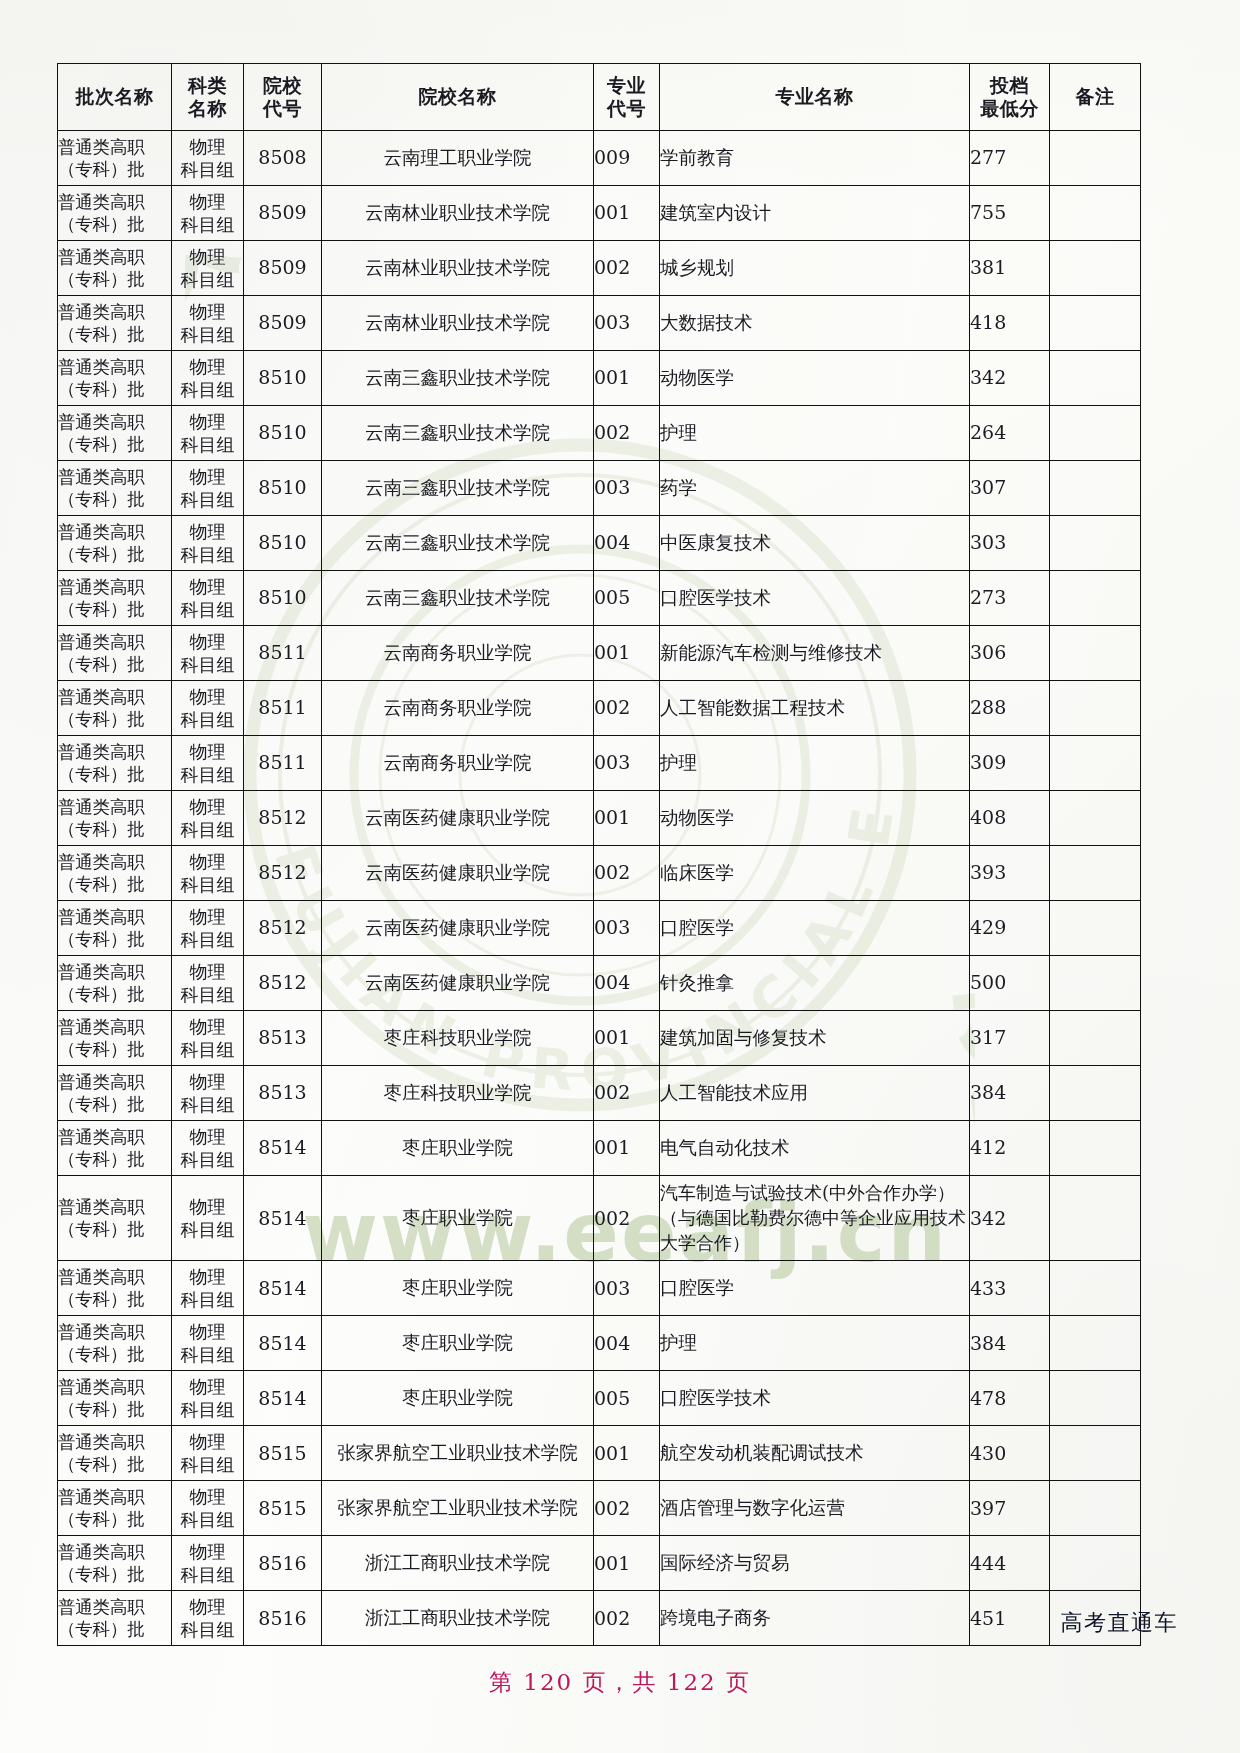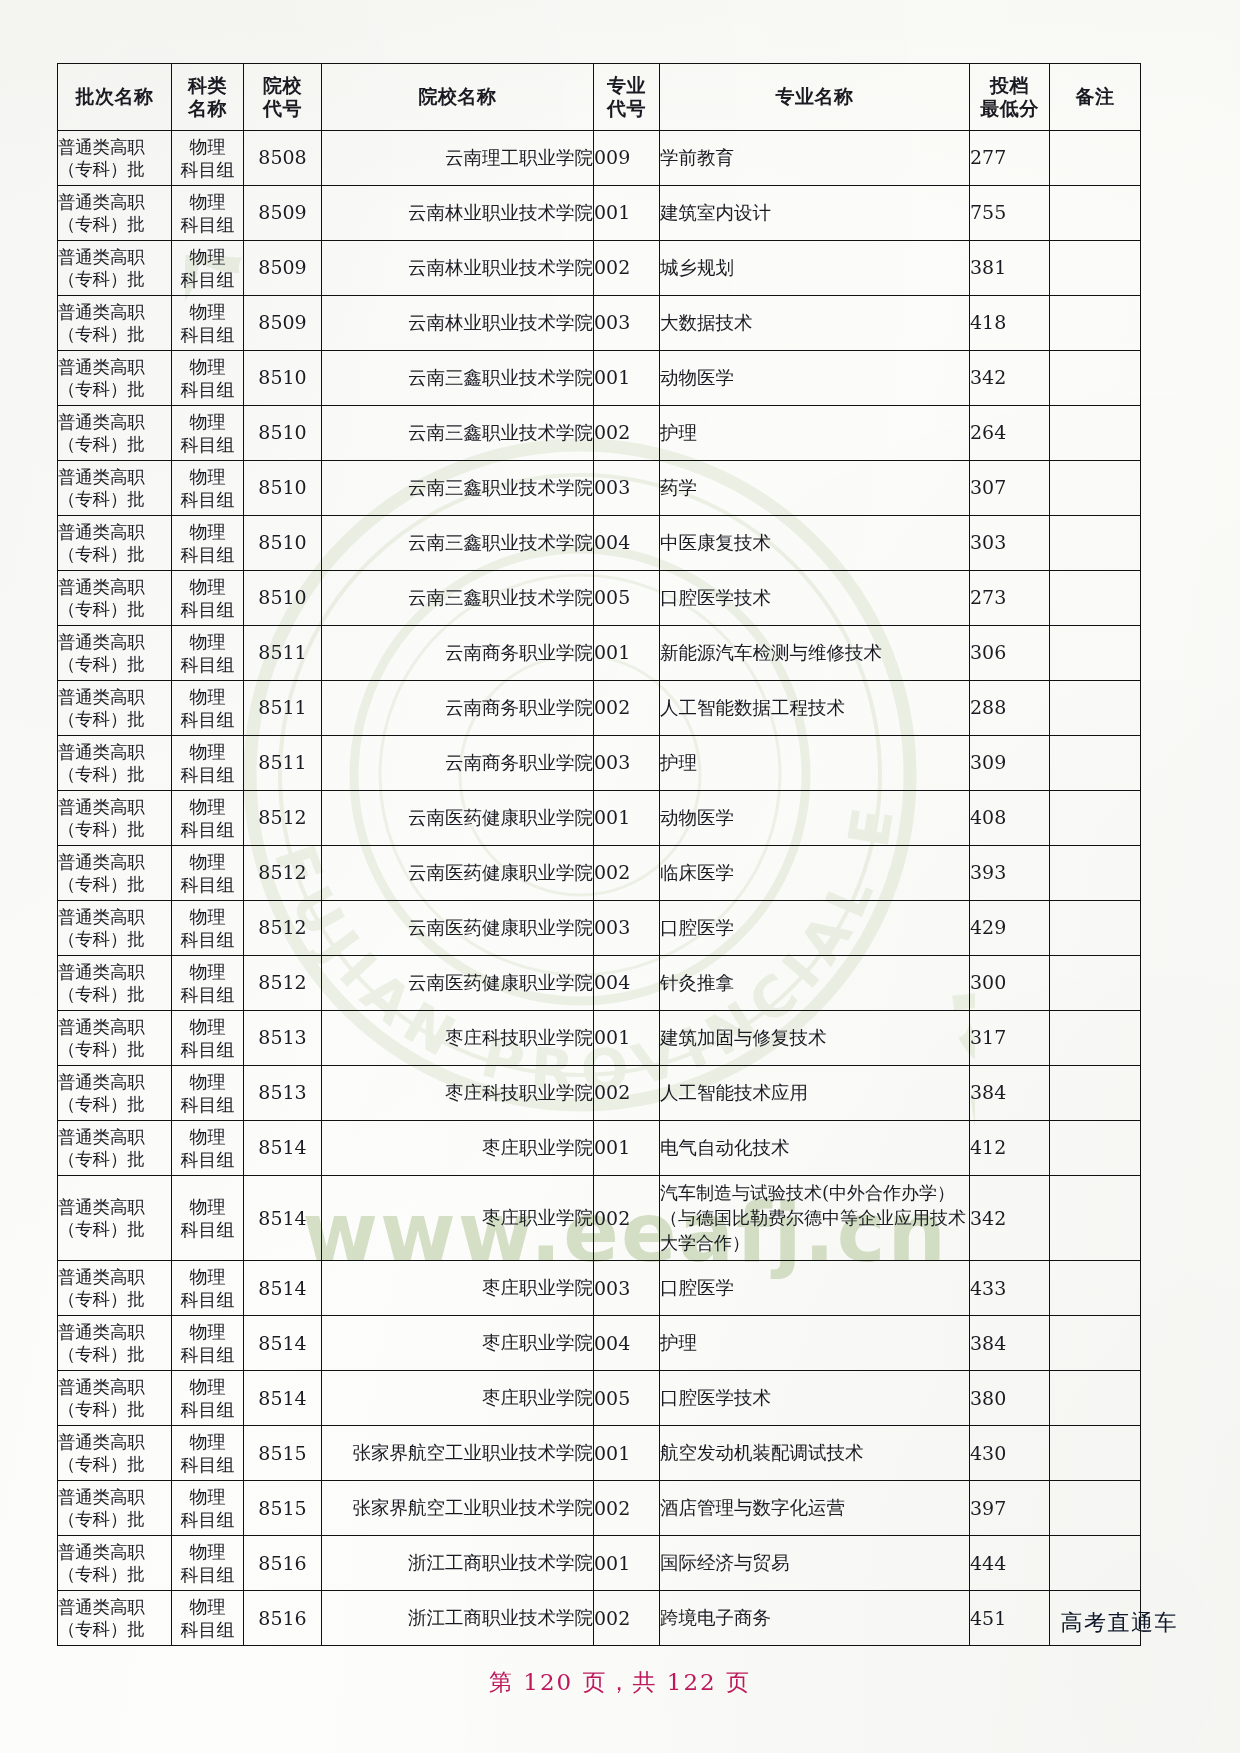"云南理工职业学院" td.uname { text-align: right -> center }
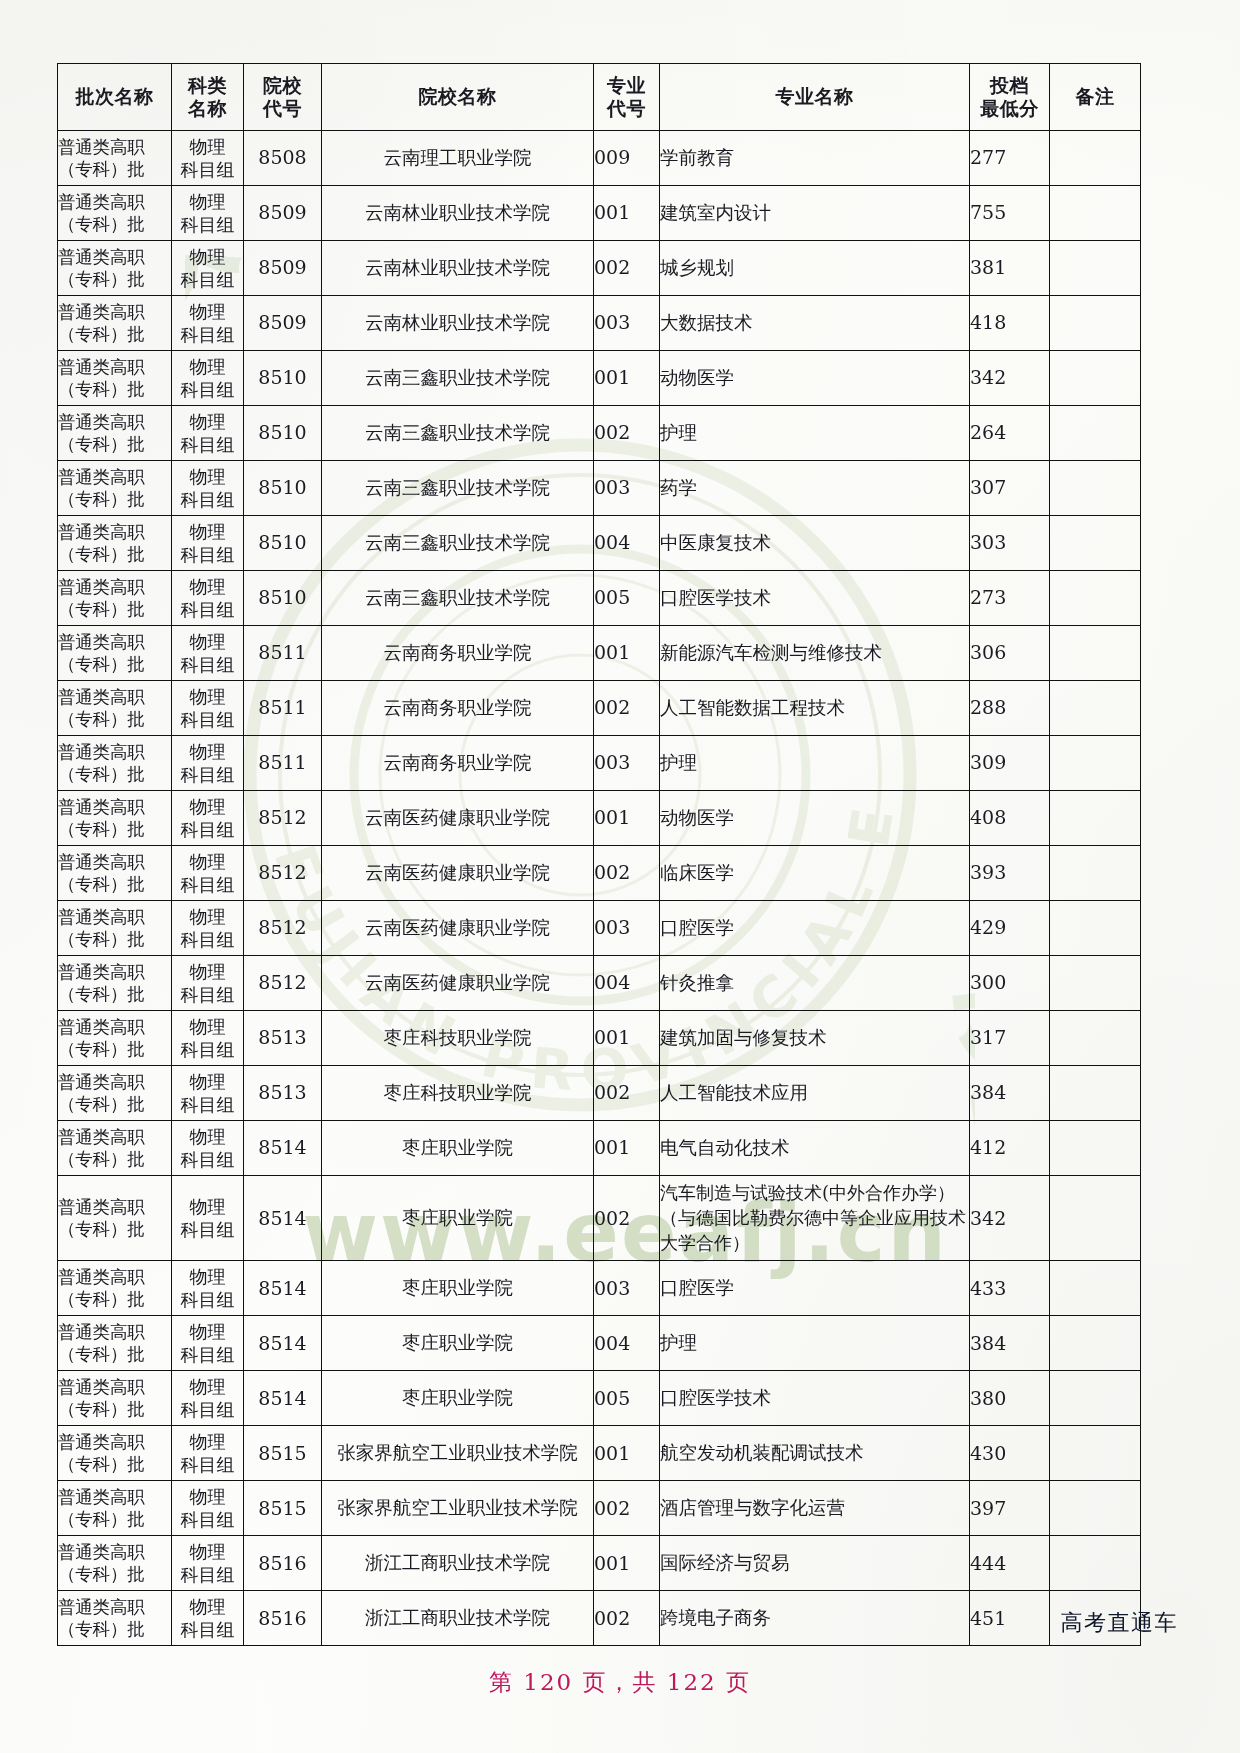"300" span { text: 300 -> 500 }
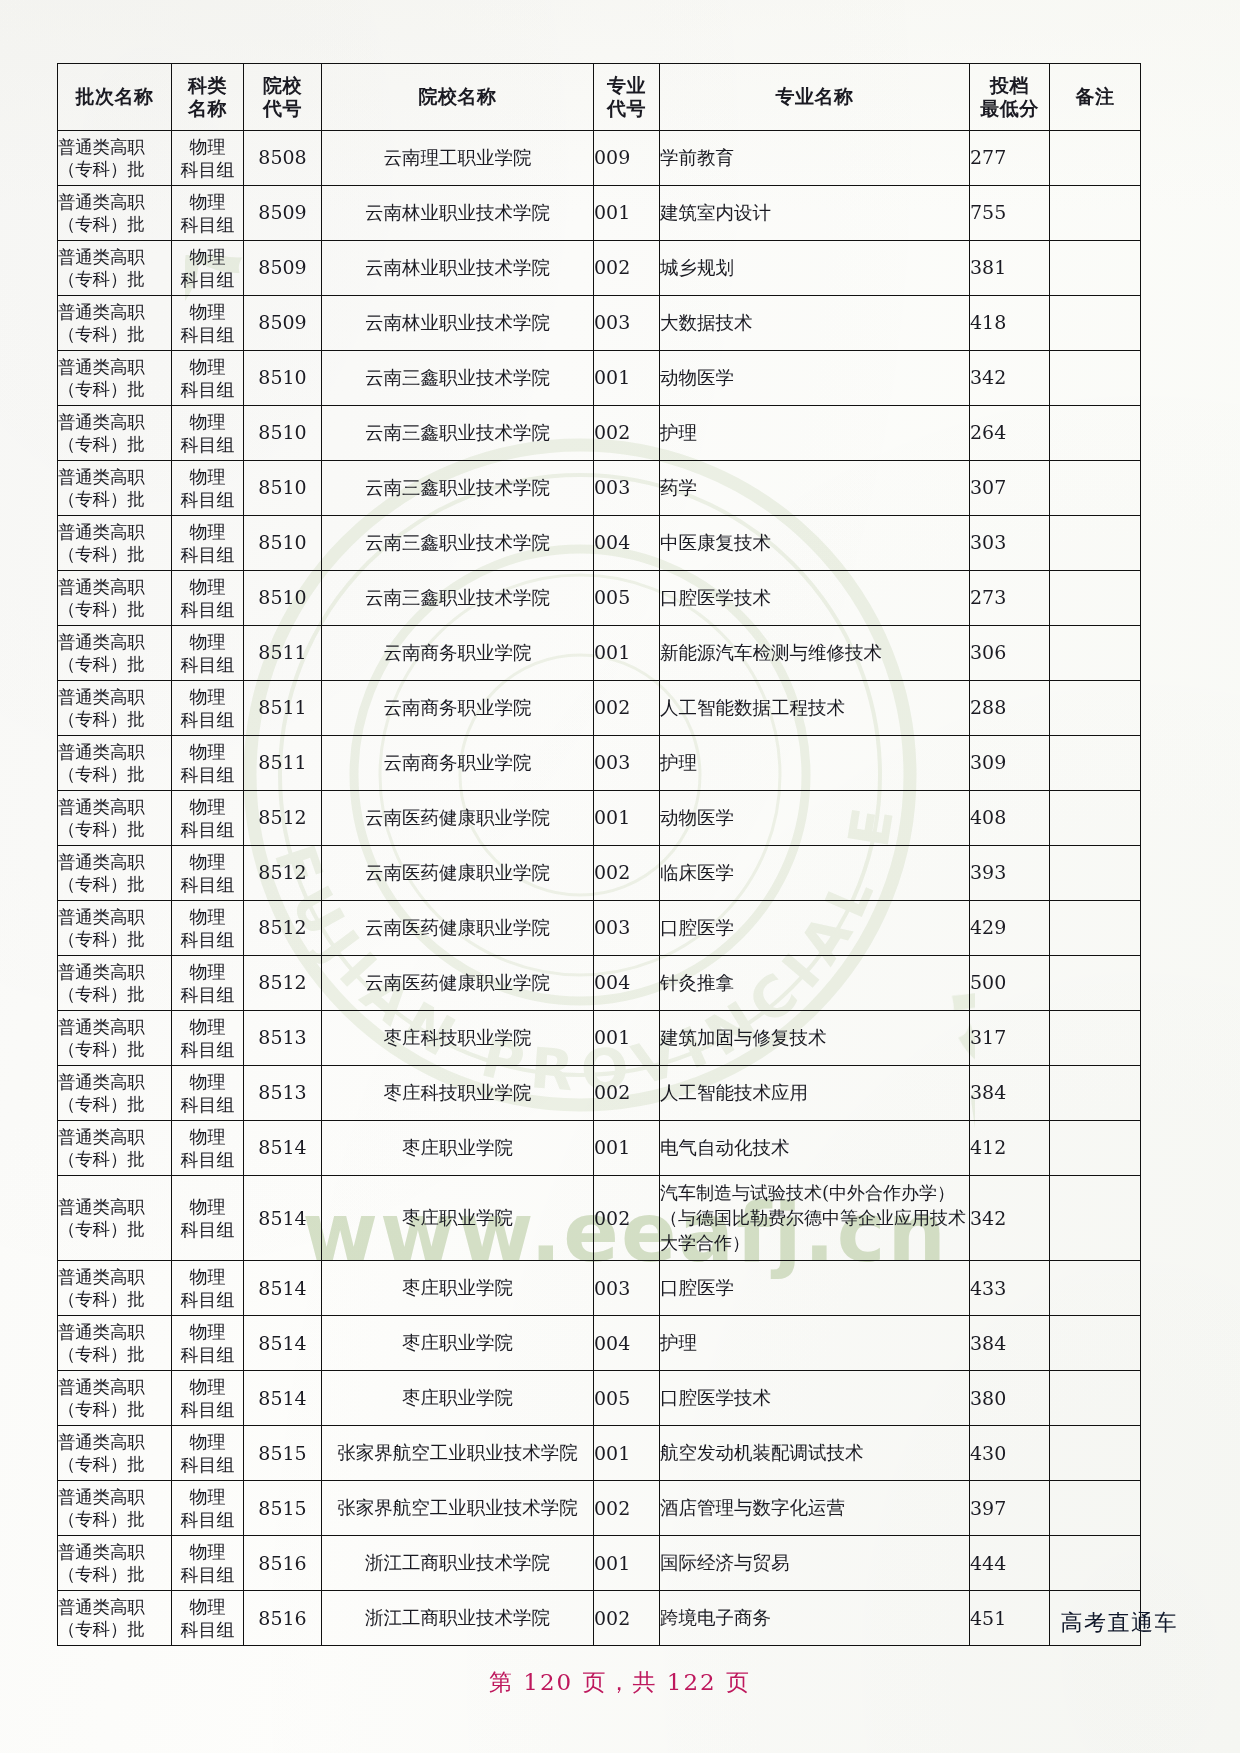"380" span { text: 380 -> 478 }
